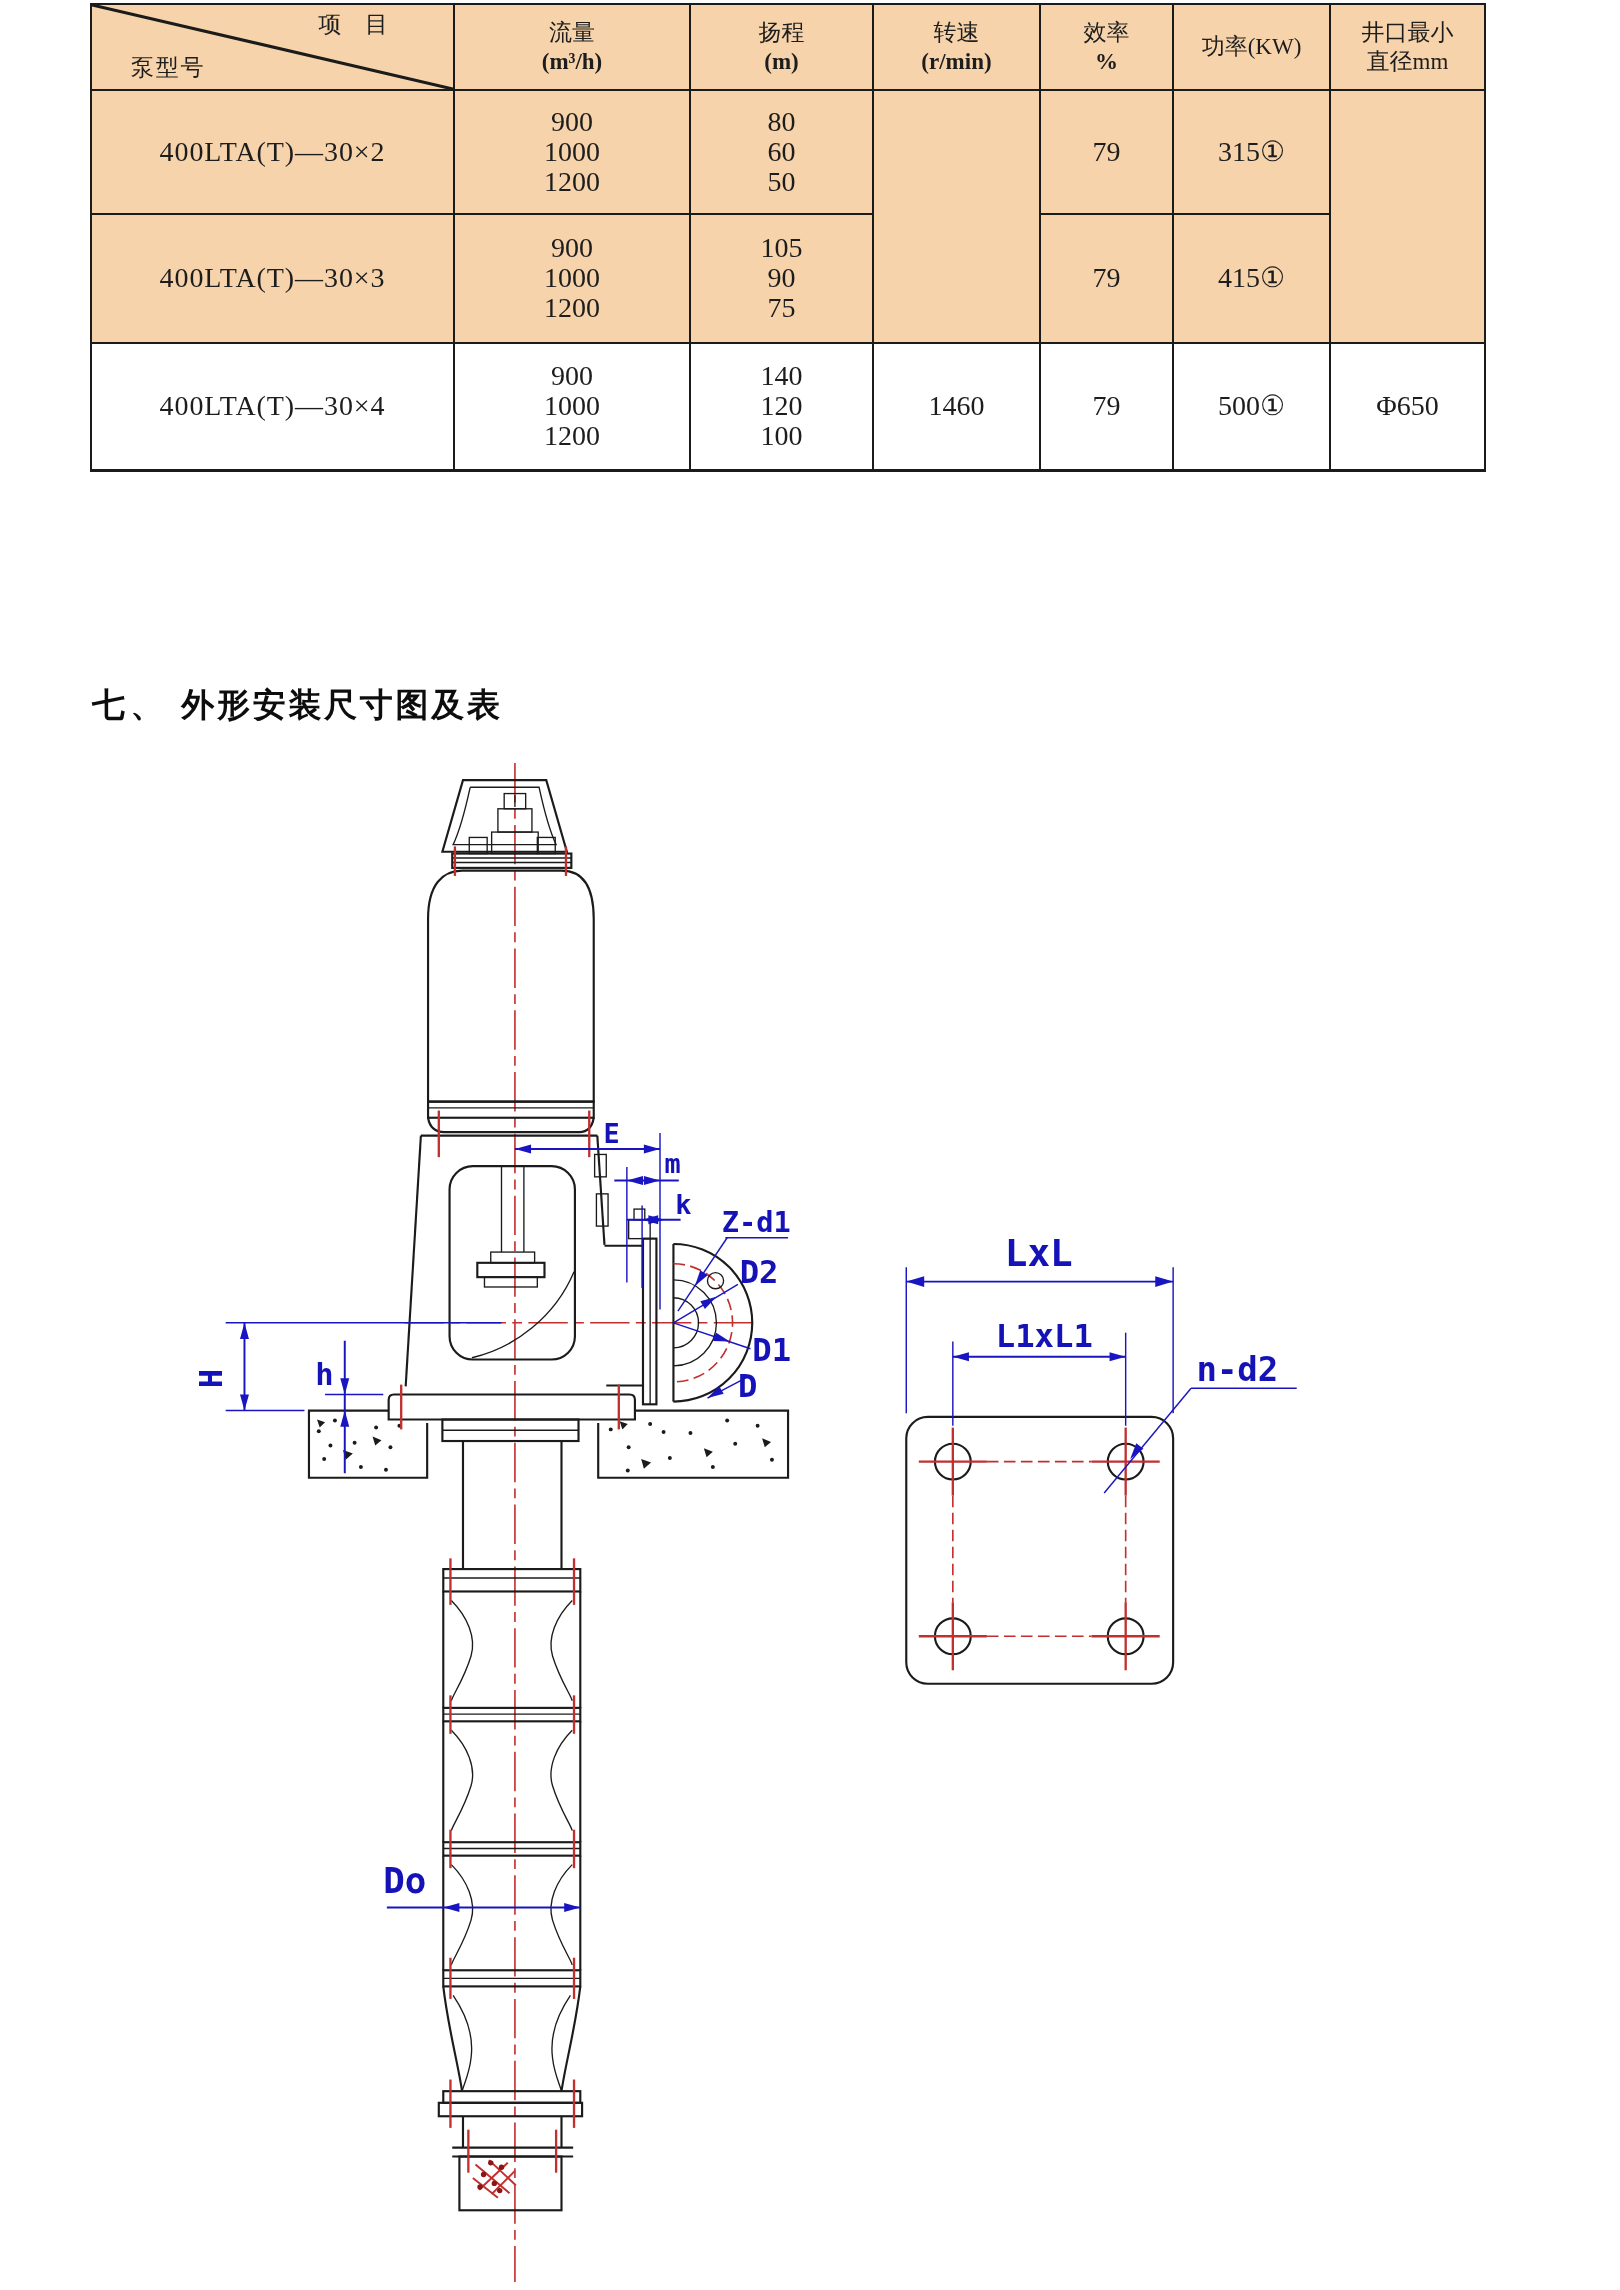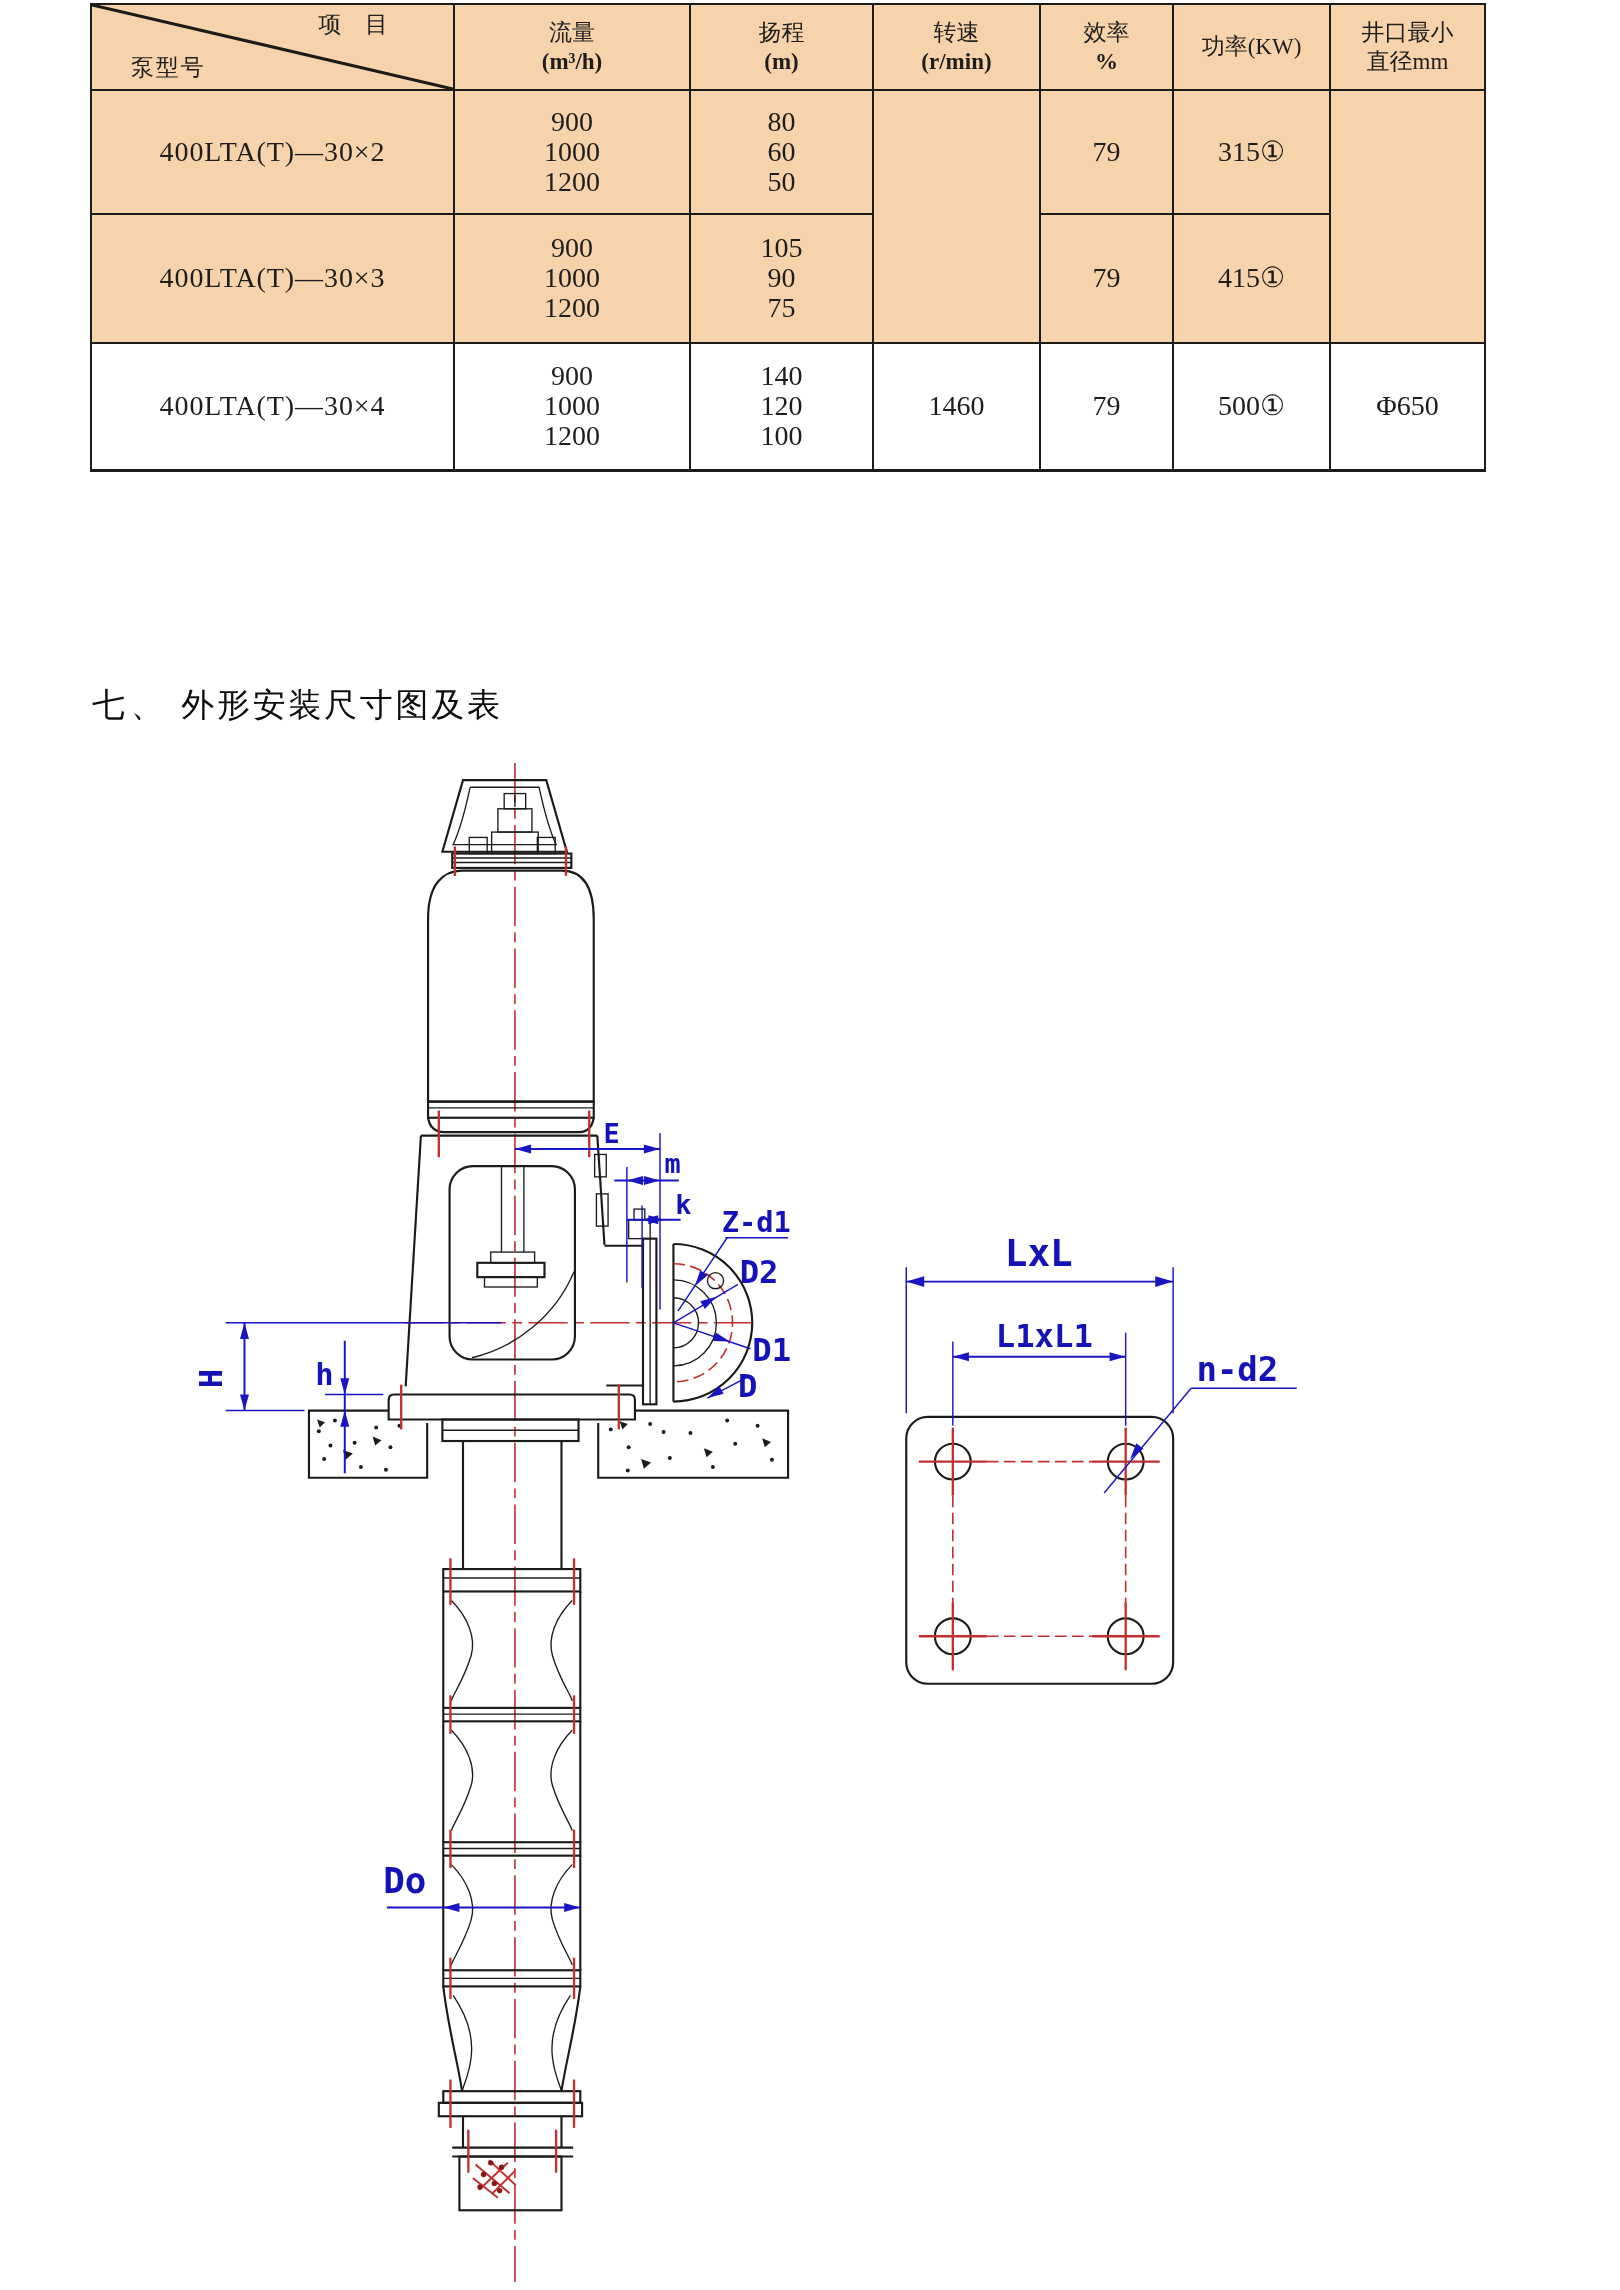"七、 外形安装尺寸图及表" .sec-head { font-weight: normal -> bold }
